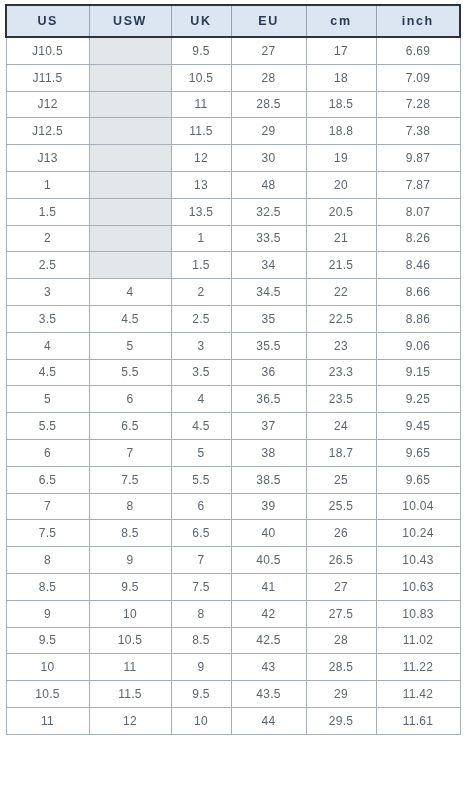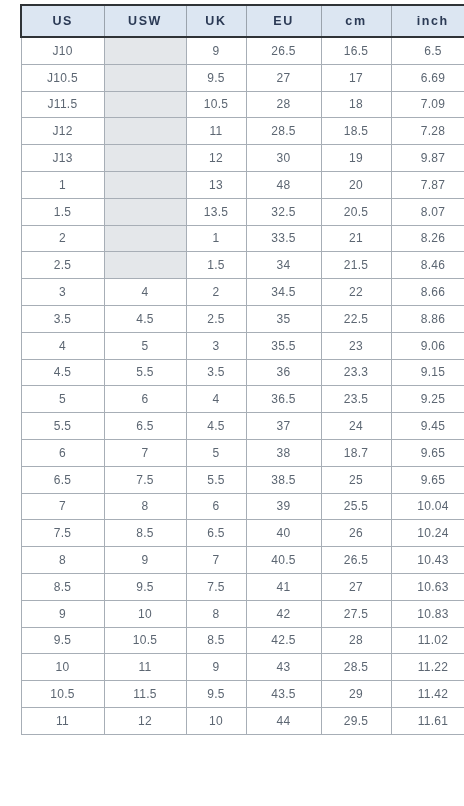"US" .table-wrap { padding: 4px 5px 0 20px -> 4px 5px 0 5px }
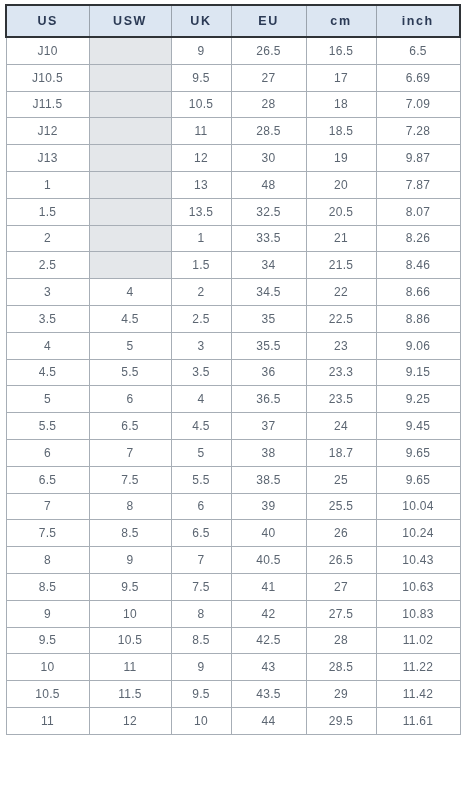"J10" tr { html: <tr> <td>J10</td> <td></td> <td>9</td> <td>26.5</td> <td>16.5</td> <td>6.5</td> </tr> -> none }
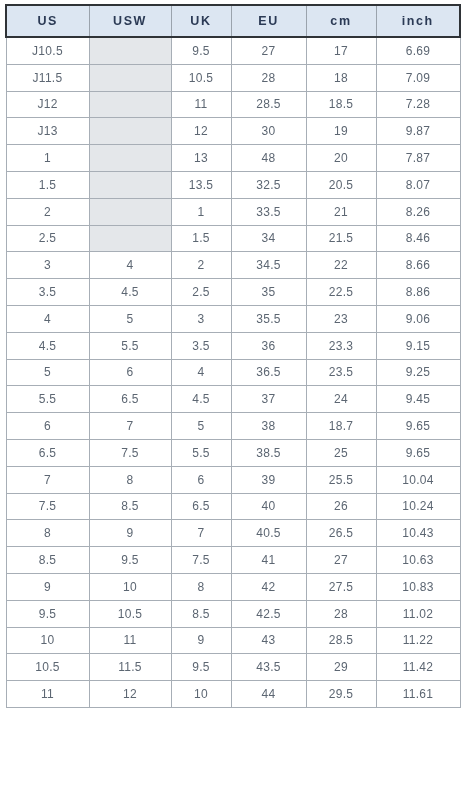"J12.5" tr { html: none -> <tr> <td>J12.5</td> <td></td> <td>11.5</td> <td>29</td> <td>18.8</td> <td>7.38</td> </tr> }
